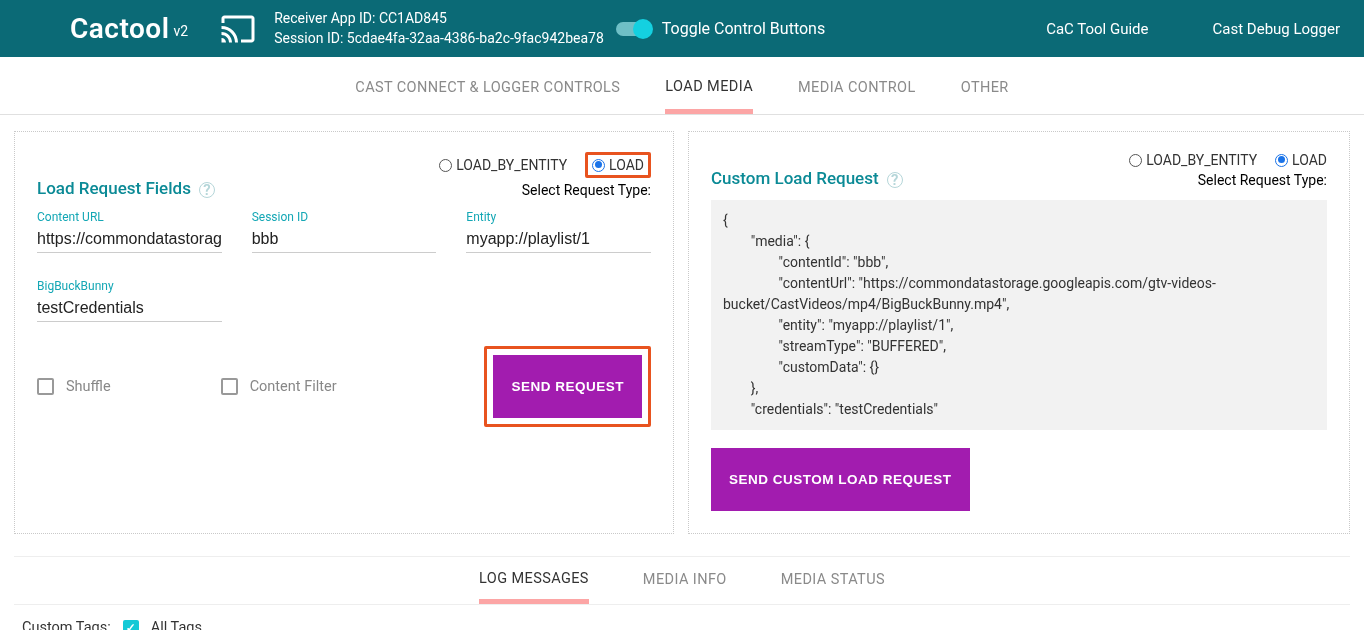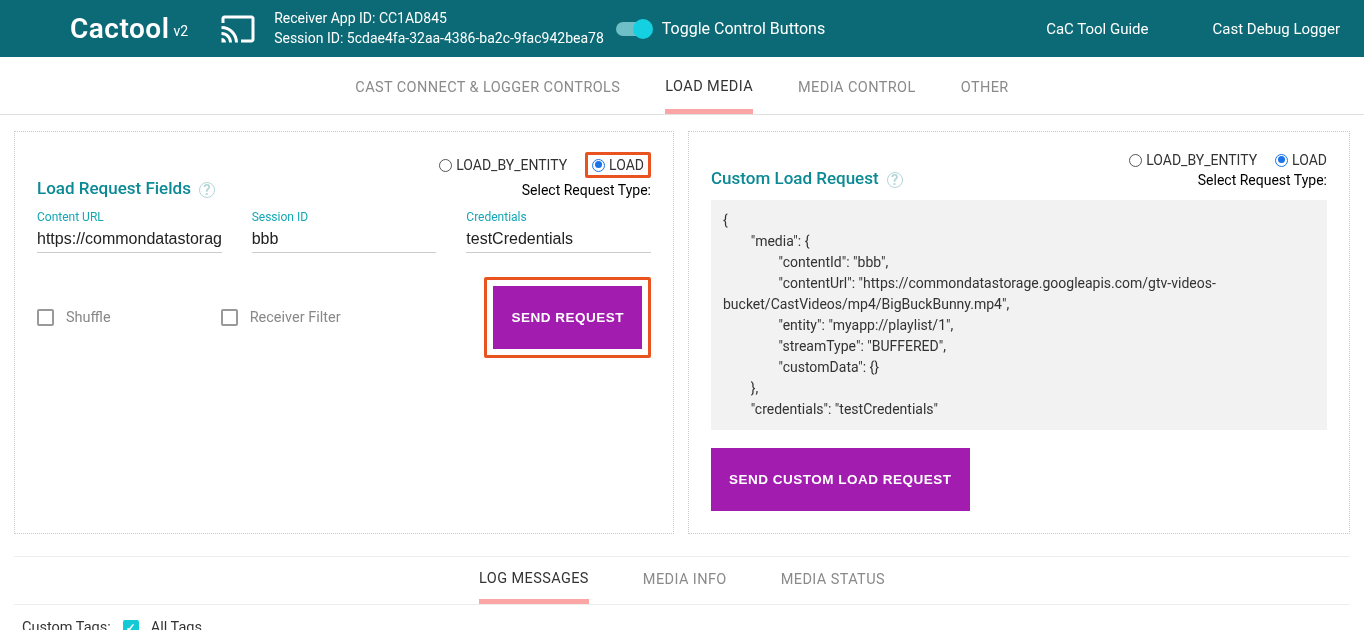"Entity" div { html: none -> <div> <div>Entity</div> <input> </div> }
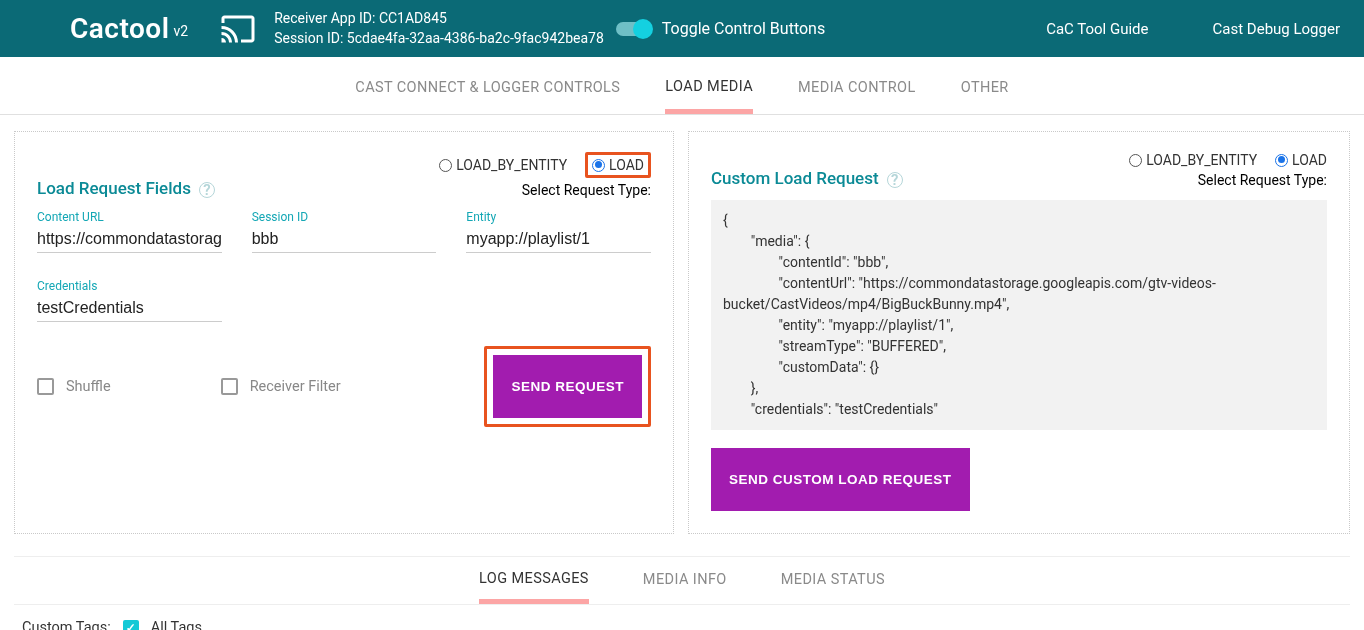"Credentials" div.field-label { text: Credentials -> BigBuckBunny }
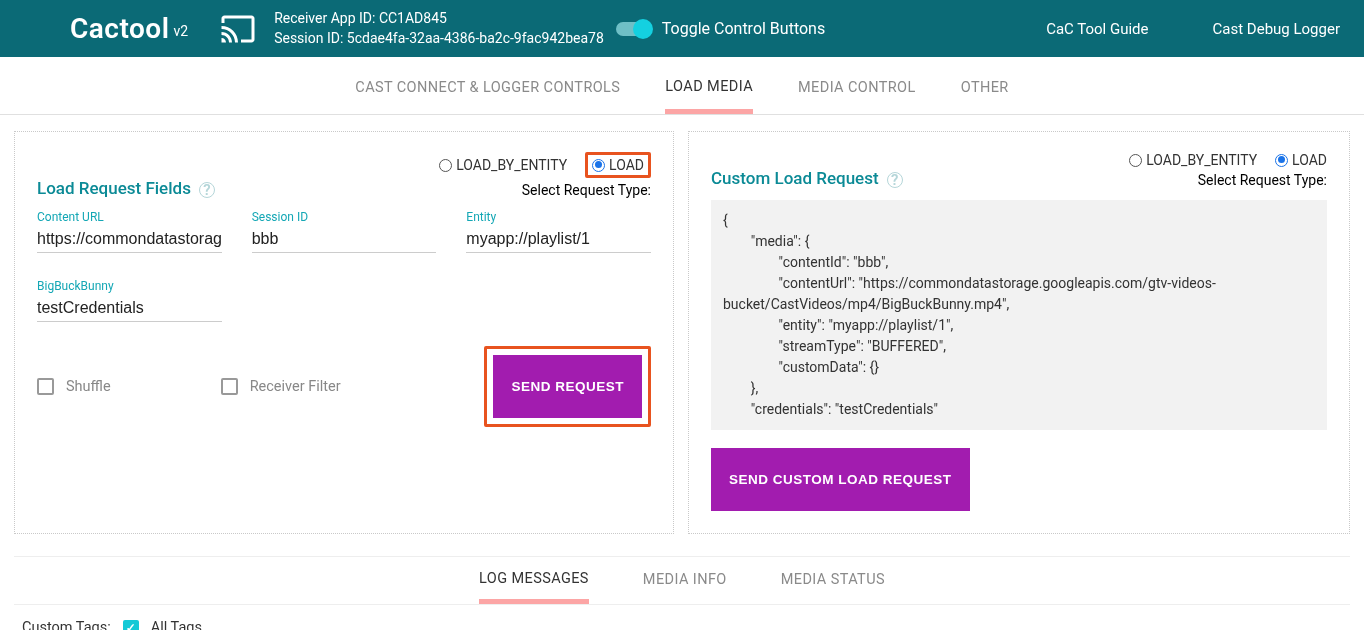"Receiver Filter" span { text: Receiver -> Content }
